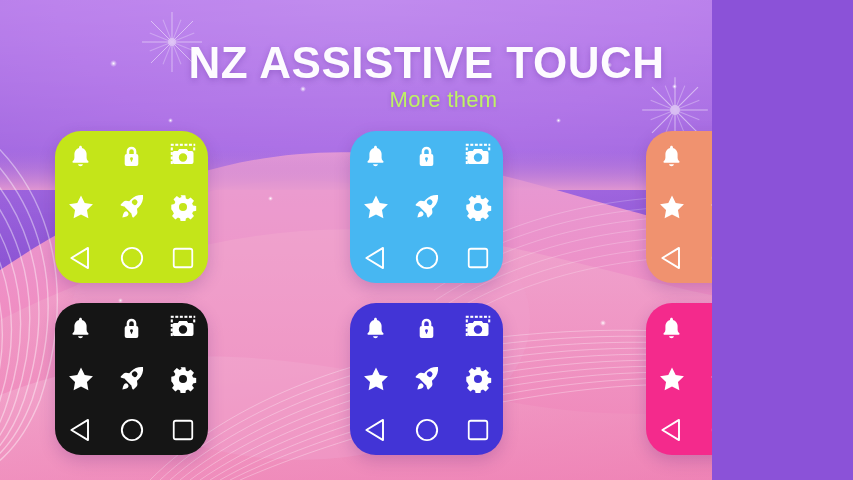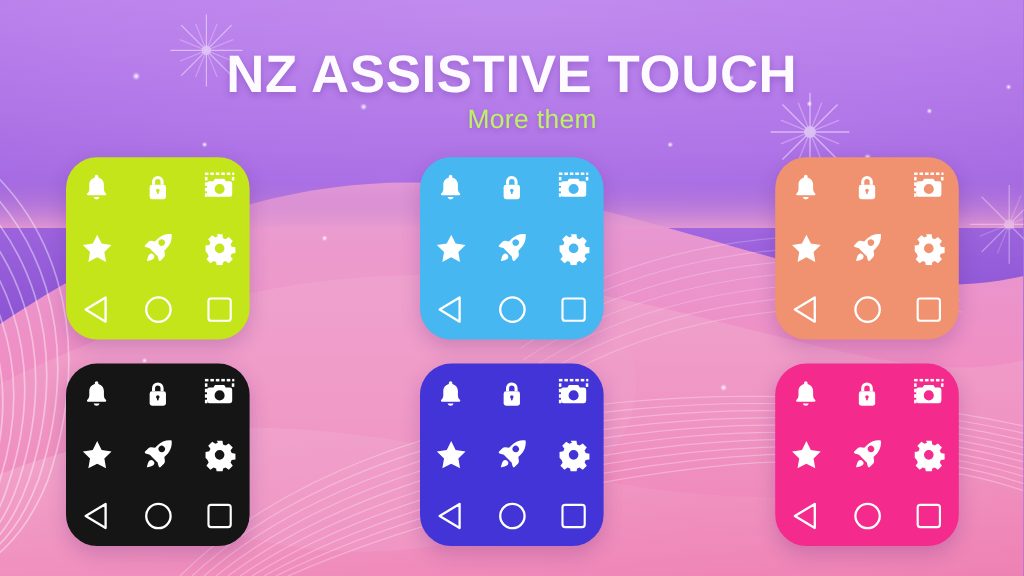"NZ ASSISTIVE TOUCH" #stage { width: 853px -> 712px }
